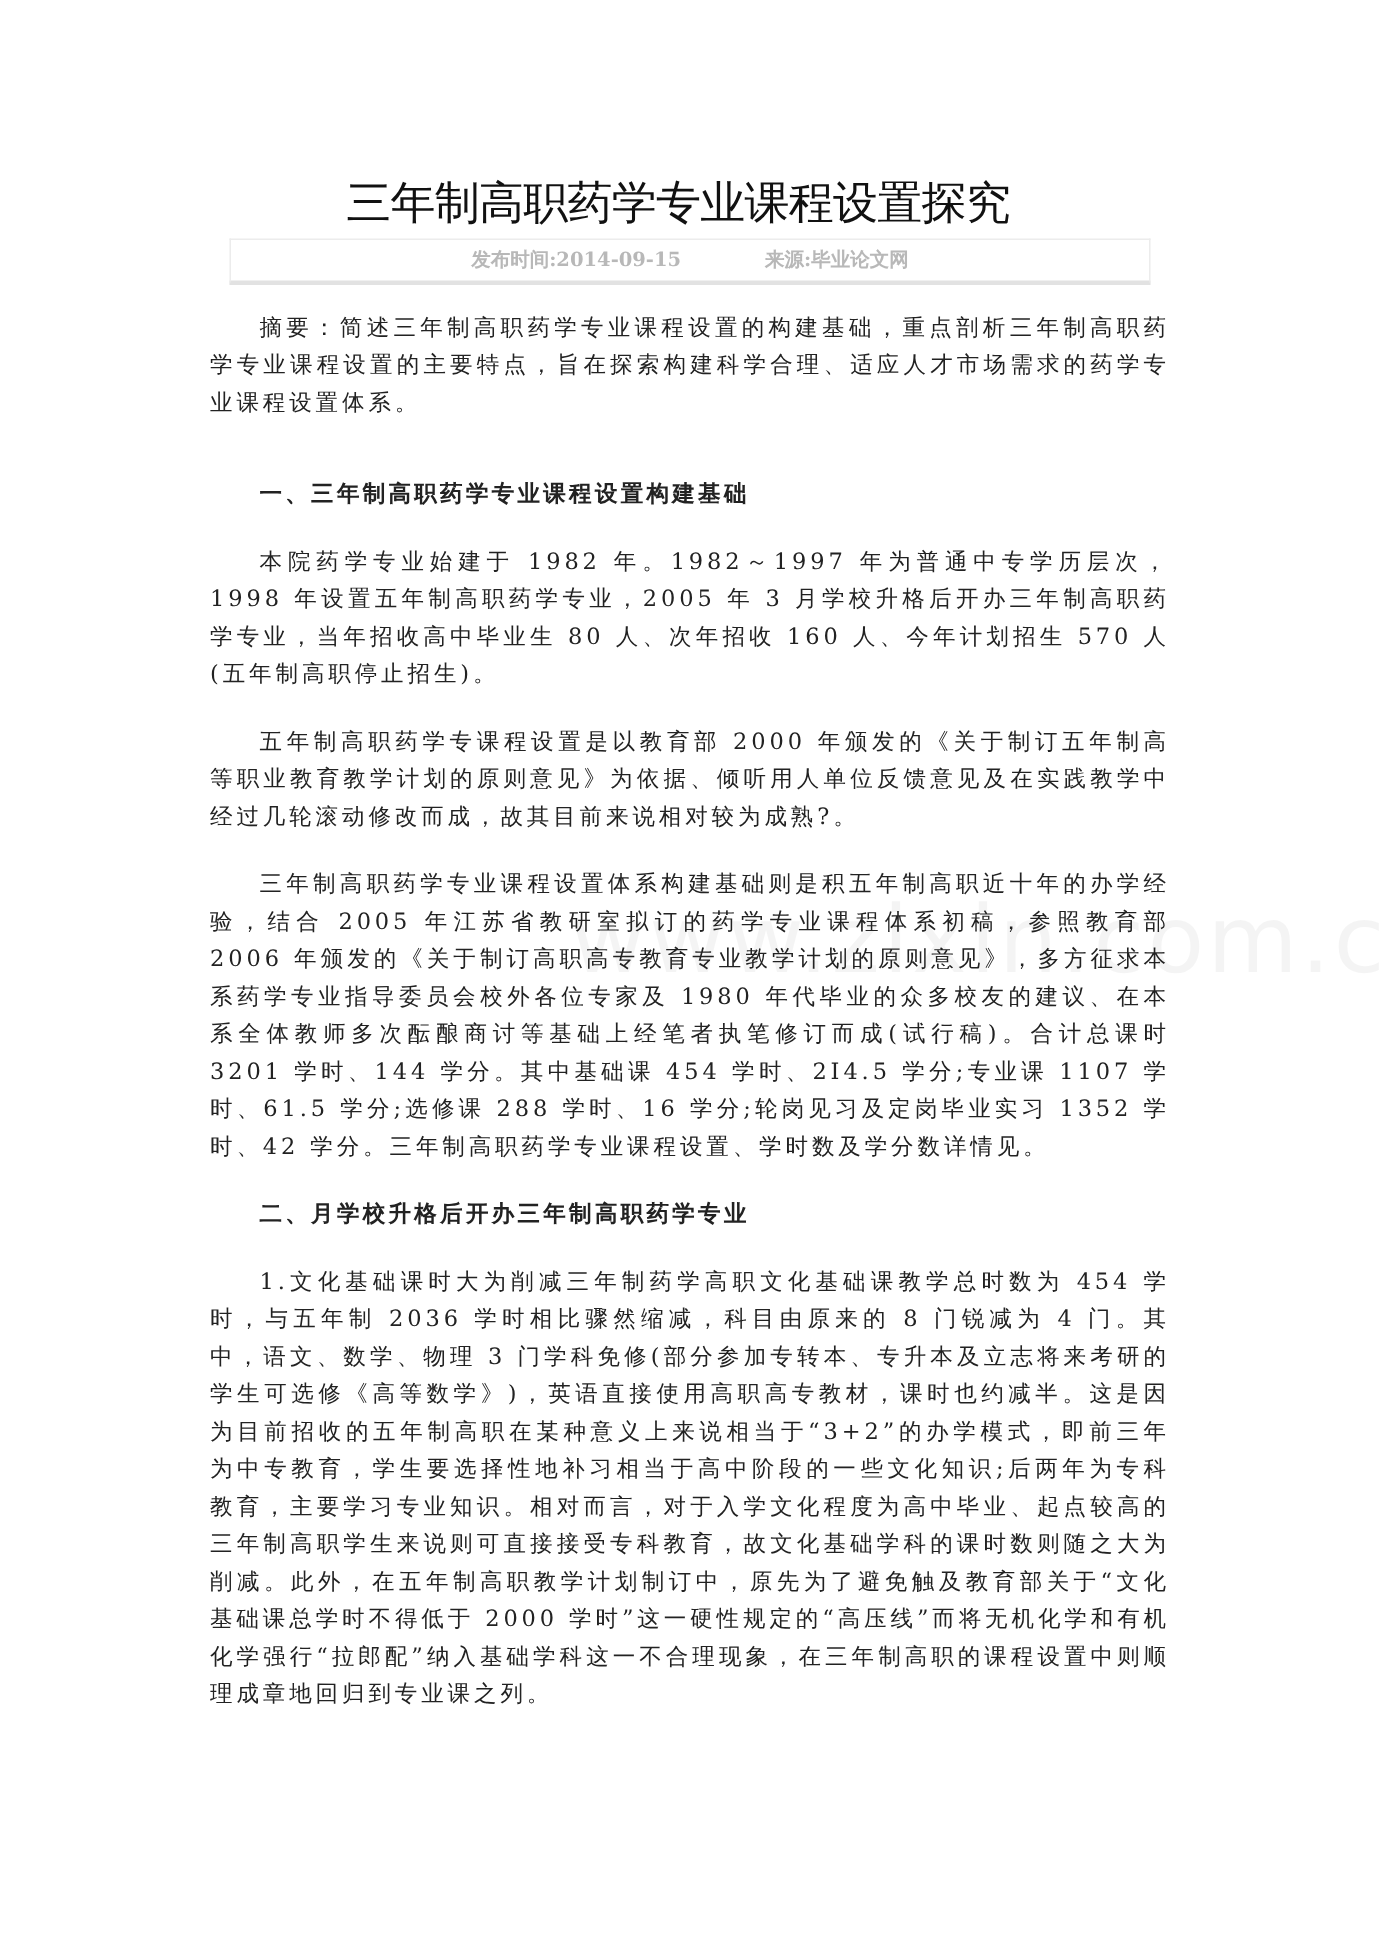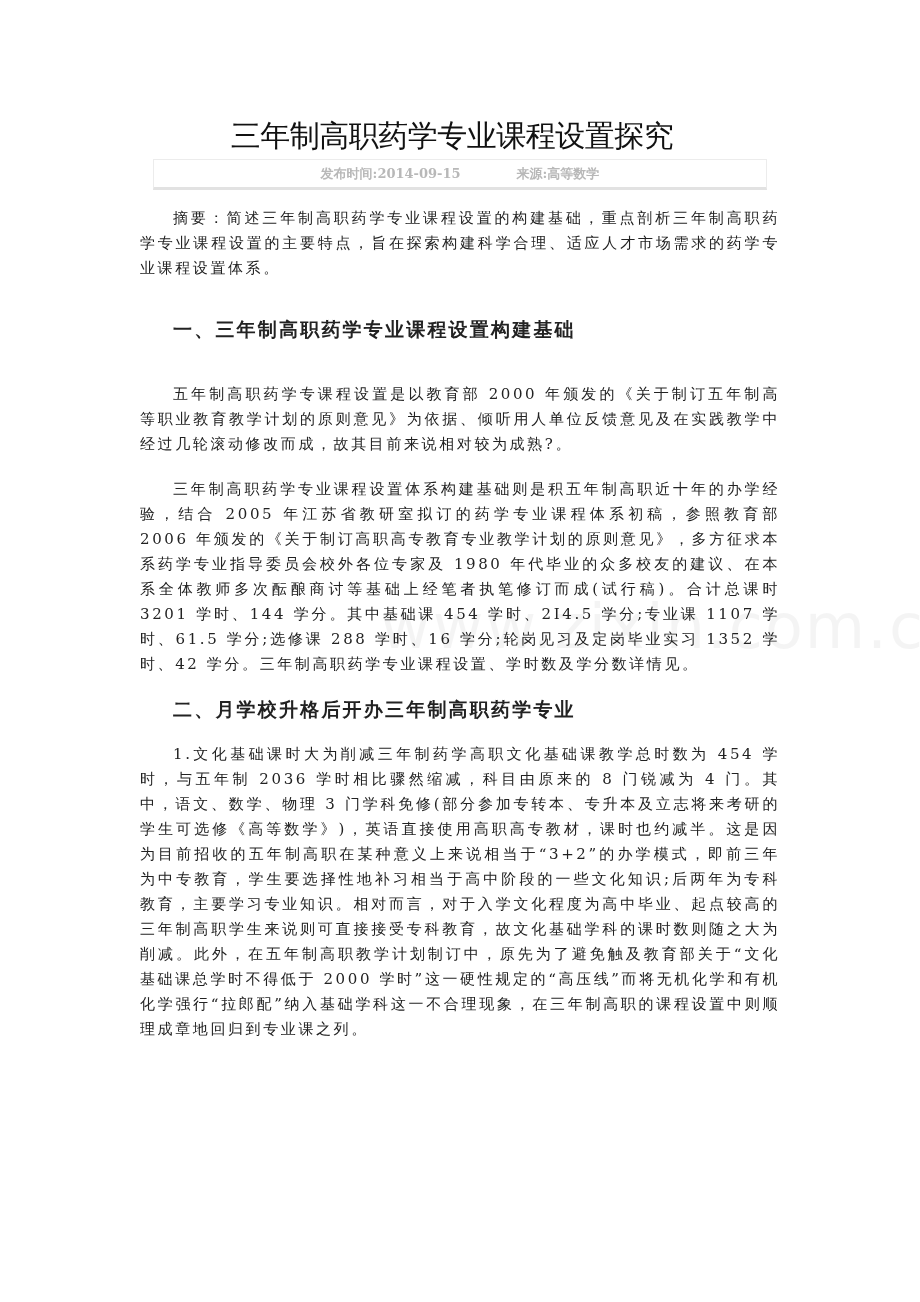"来源:高等数学" span { text: :高等数学 -> :毕业论文网 }
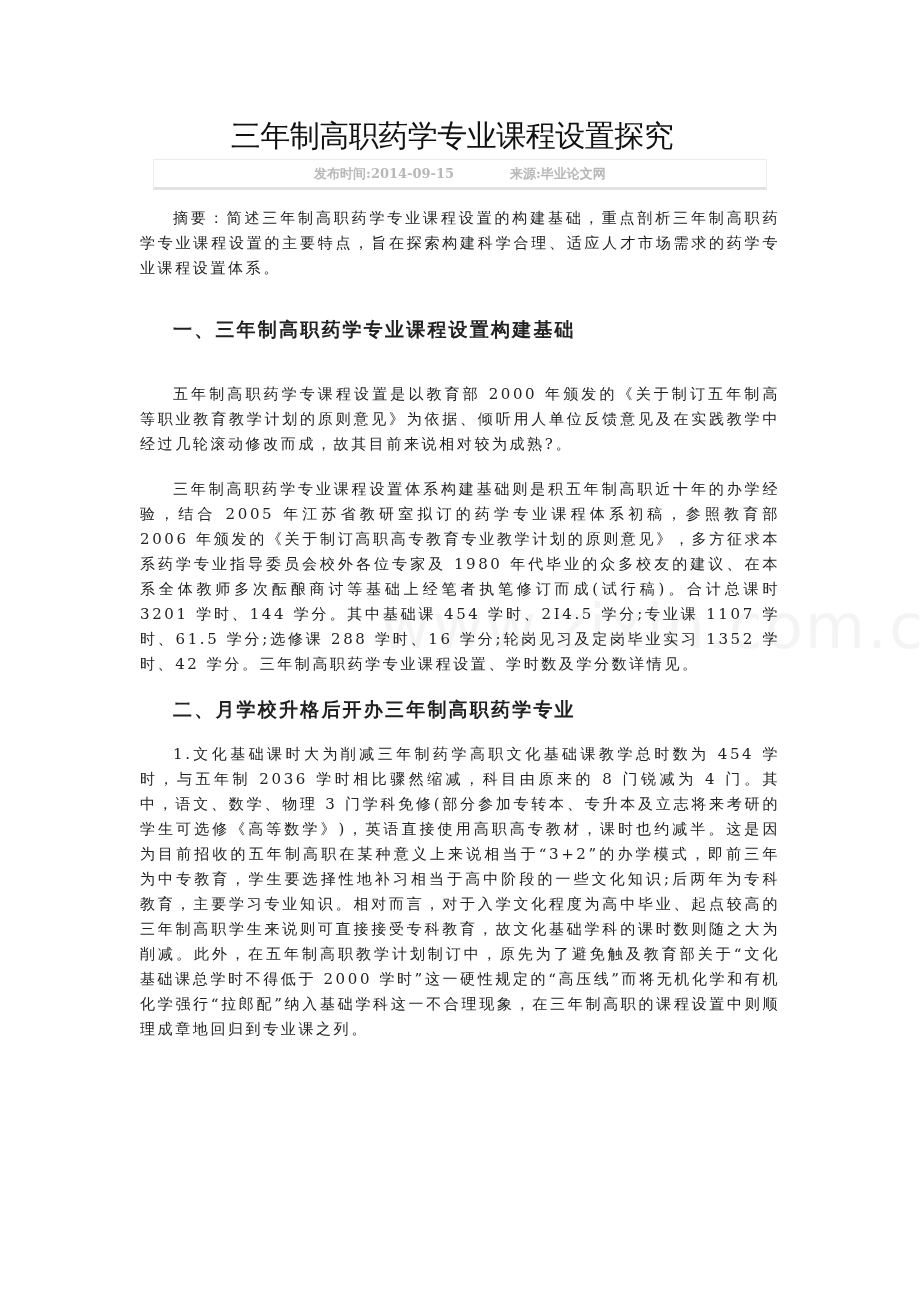"一、三年制高职药学专业课程设置构建基础" .heading { font-size: 19px -> 15px }
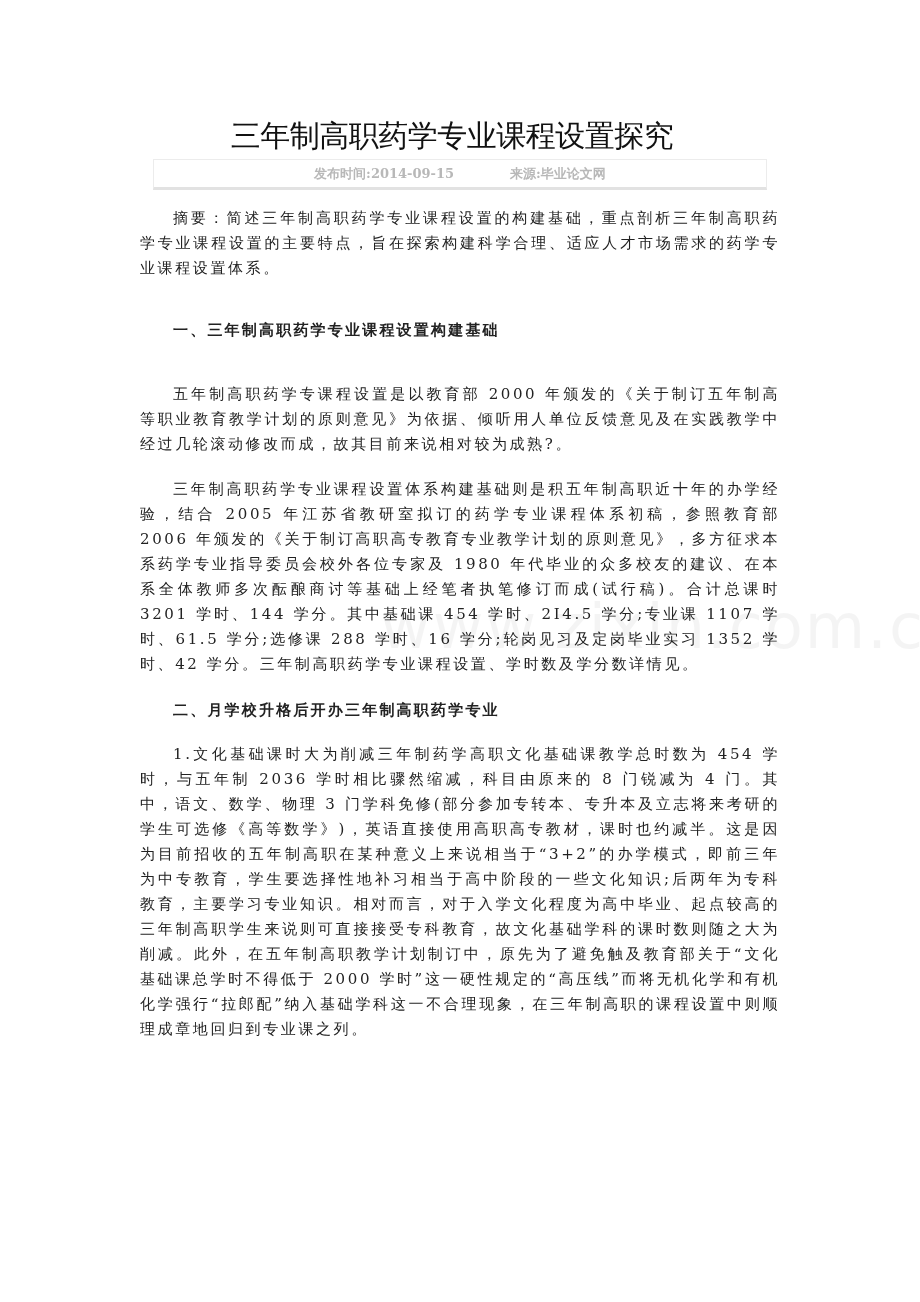"本院药学专业始建于 1982 年。1982～1997" p.para { html: none -> <p>本院药学专业始建于 1982 年。1982～1997 年为普通中专学历层次，1998 年设置五年制高职药学专业，2005 年 3 月学校升格后开办三年制高职药学专业，当年招收高中毕业生 80 人、次年招收 160 人、今年计划招生 570 人(五年制高职停止招生)。</p> }
